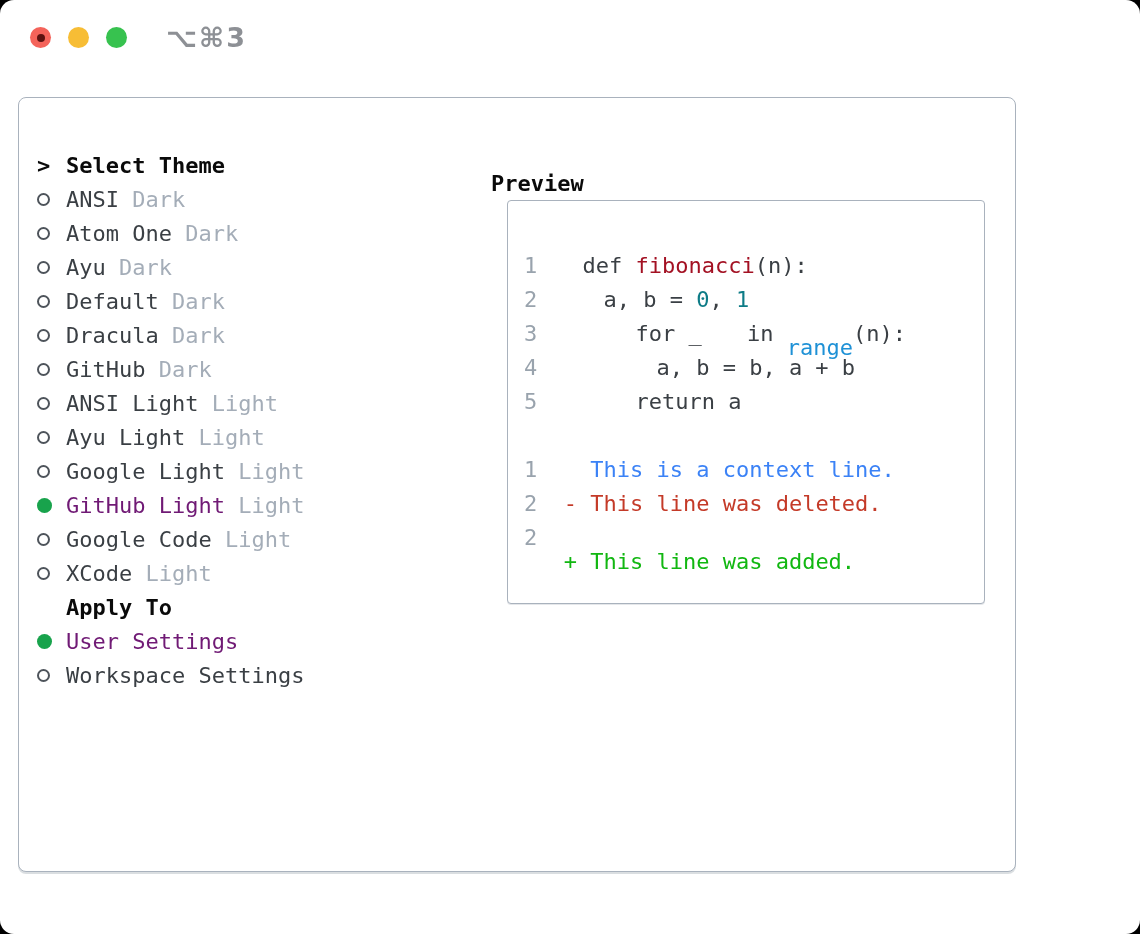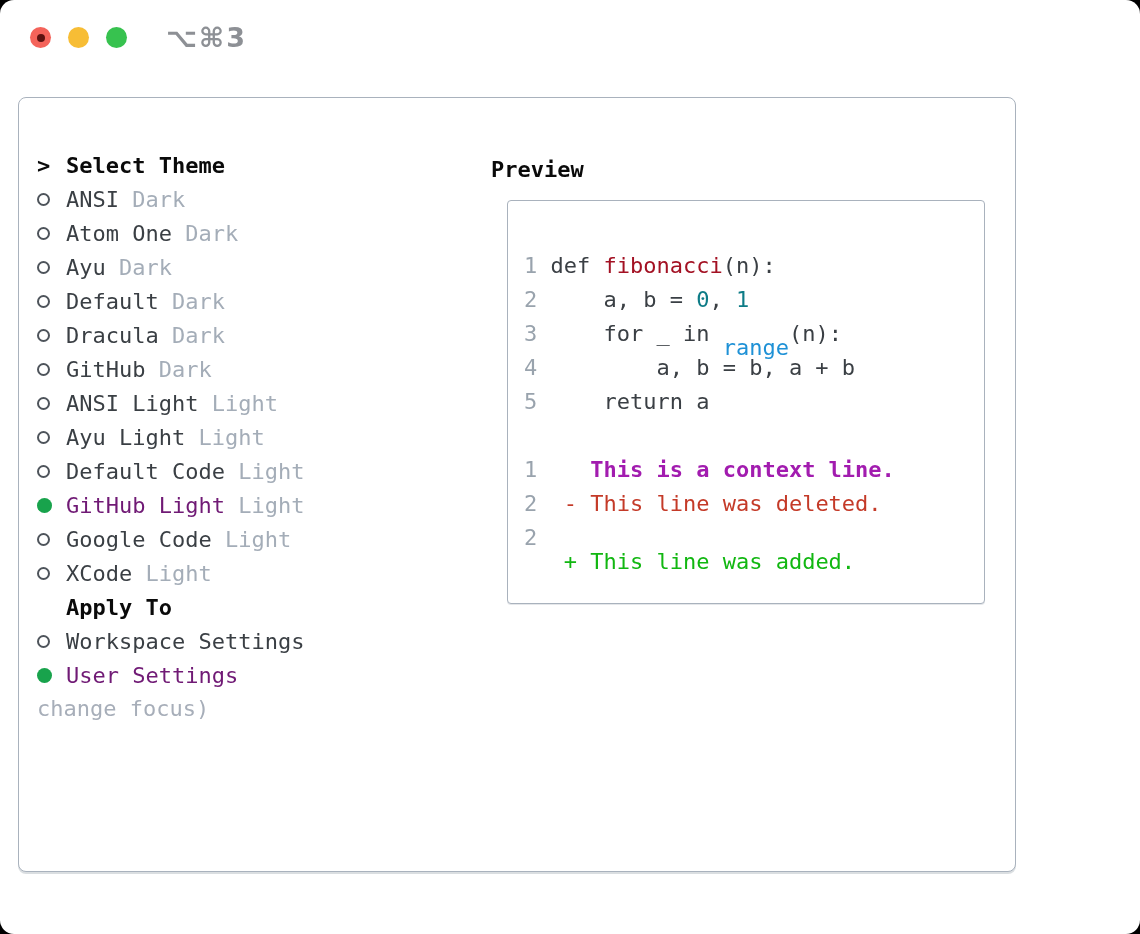"Preview" .preview-header { top: 54px -> 68px }
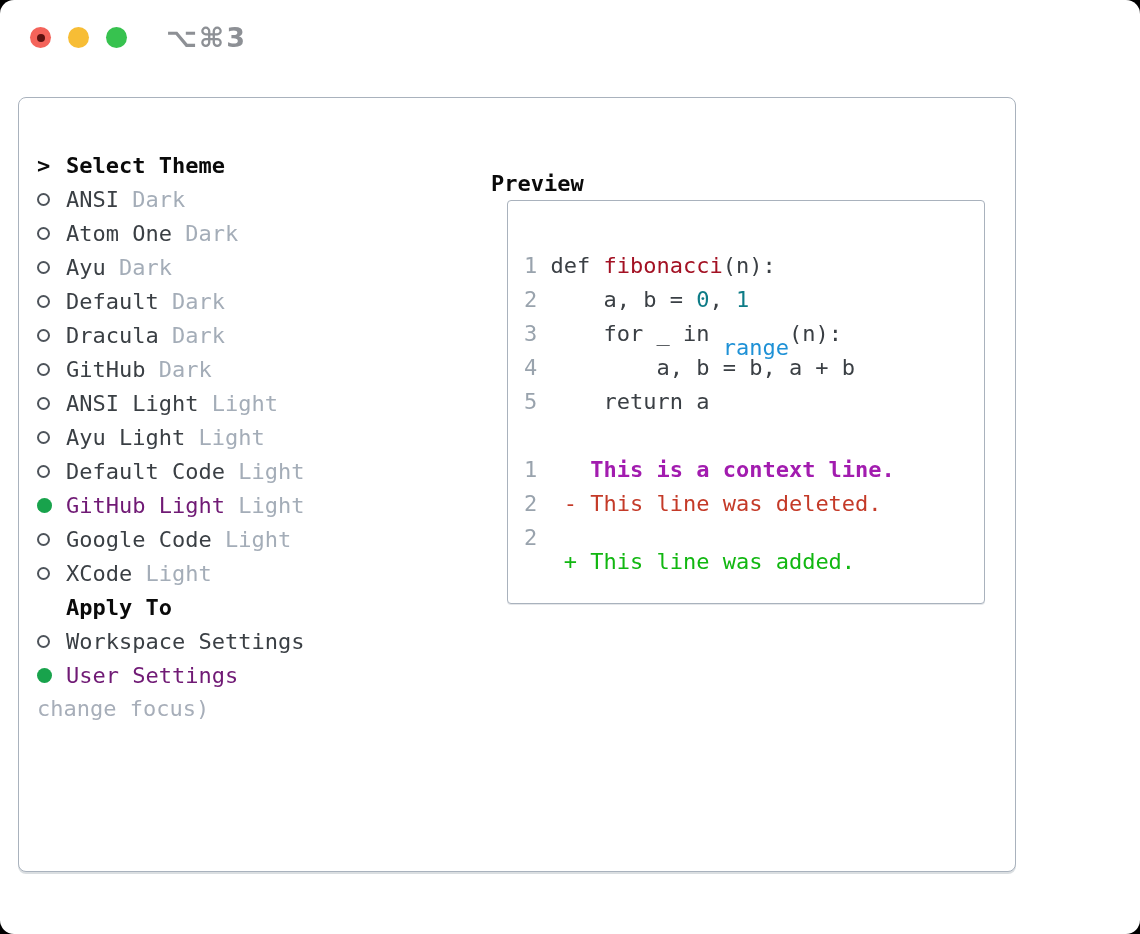"def" .tok-kw { margin-left: none -> 32px }
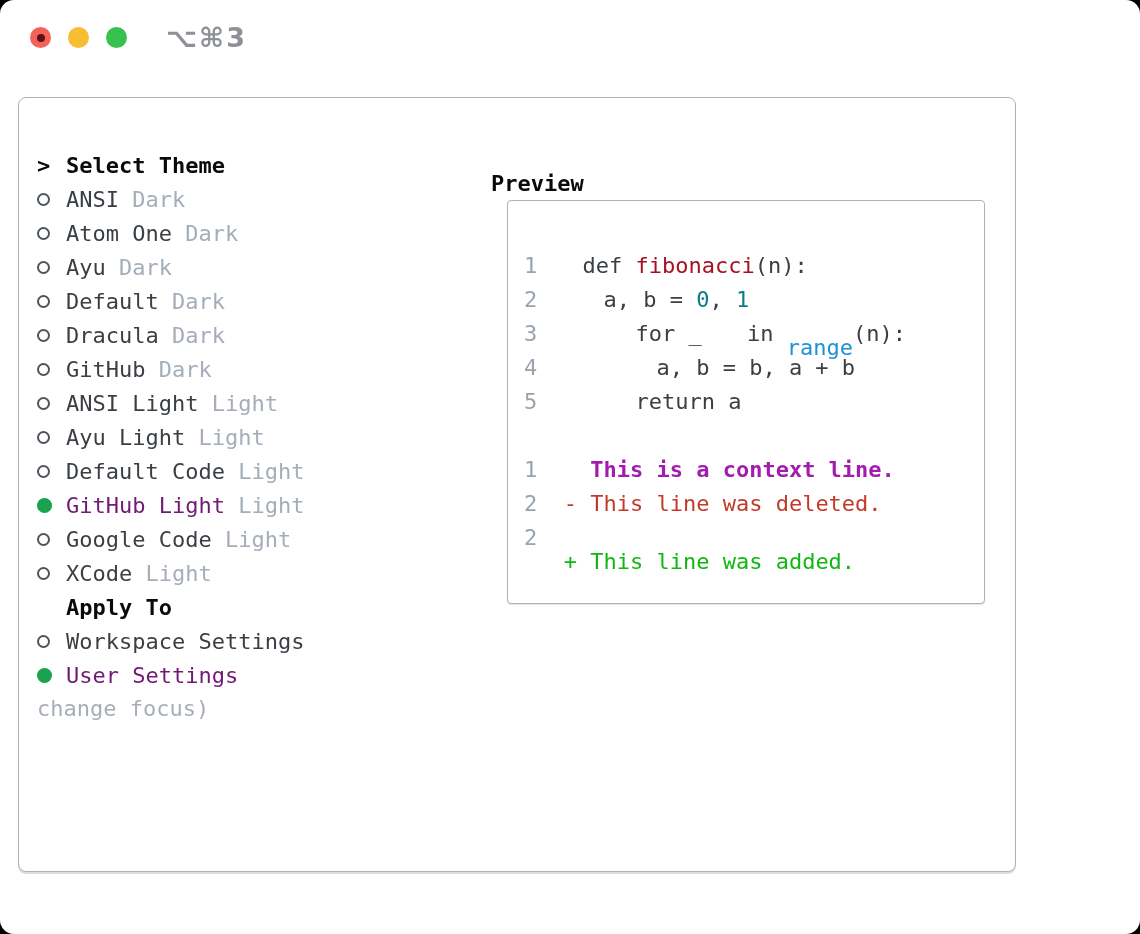"Default Code" span { text: Default Code -> Google Light }
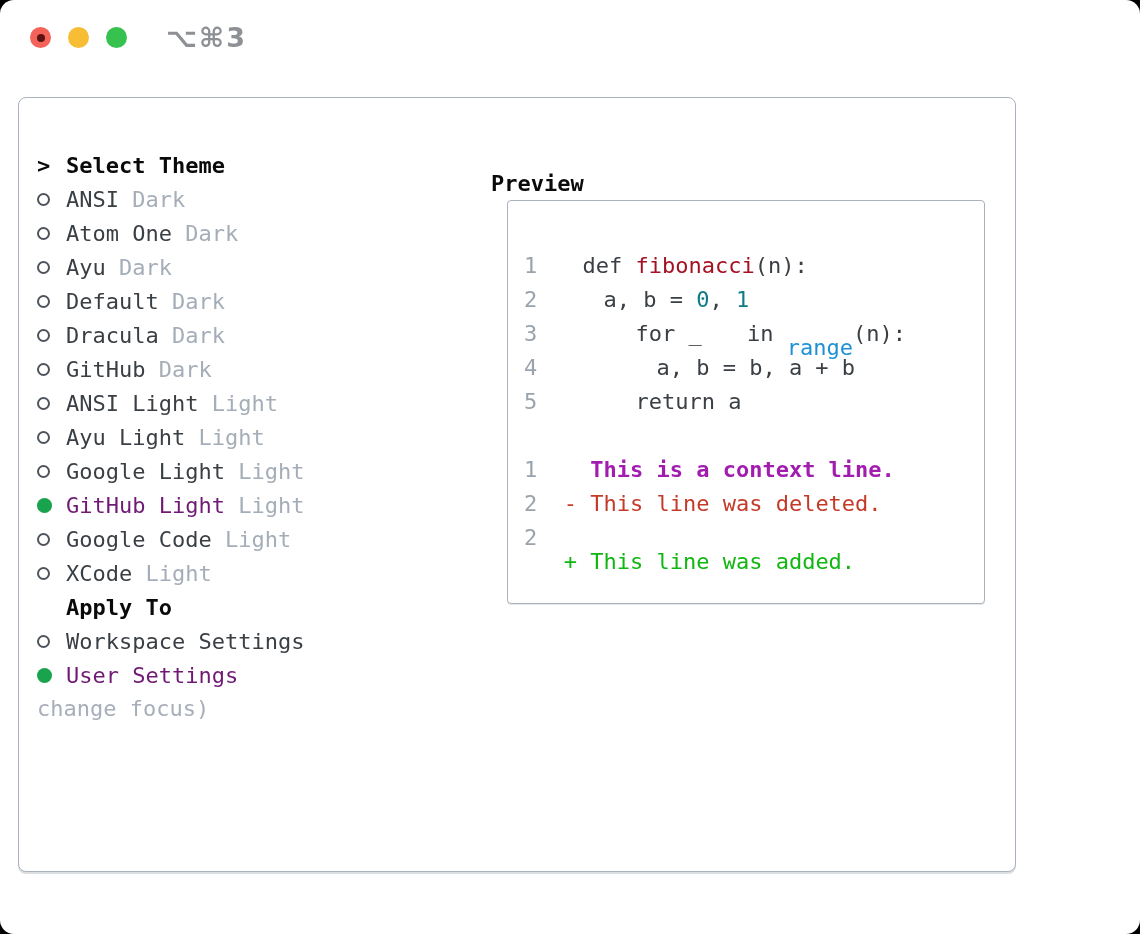"This is a context line." .tok-ctx { color: #a21caf -> #3b82f6; font-weight: bold -> none }
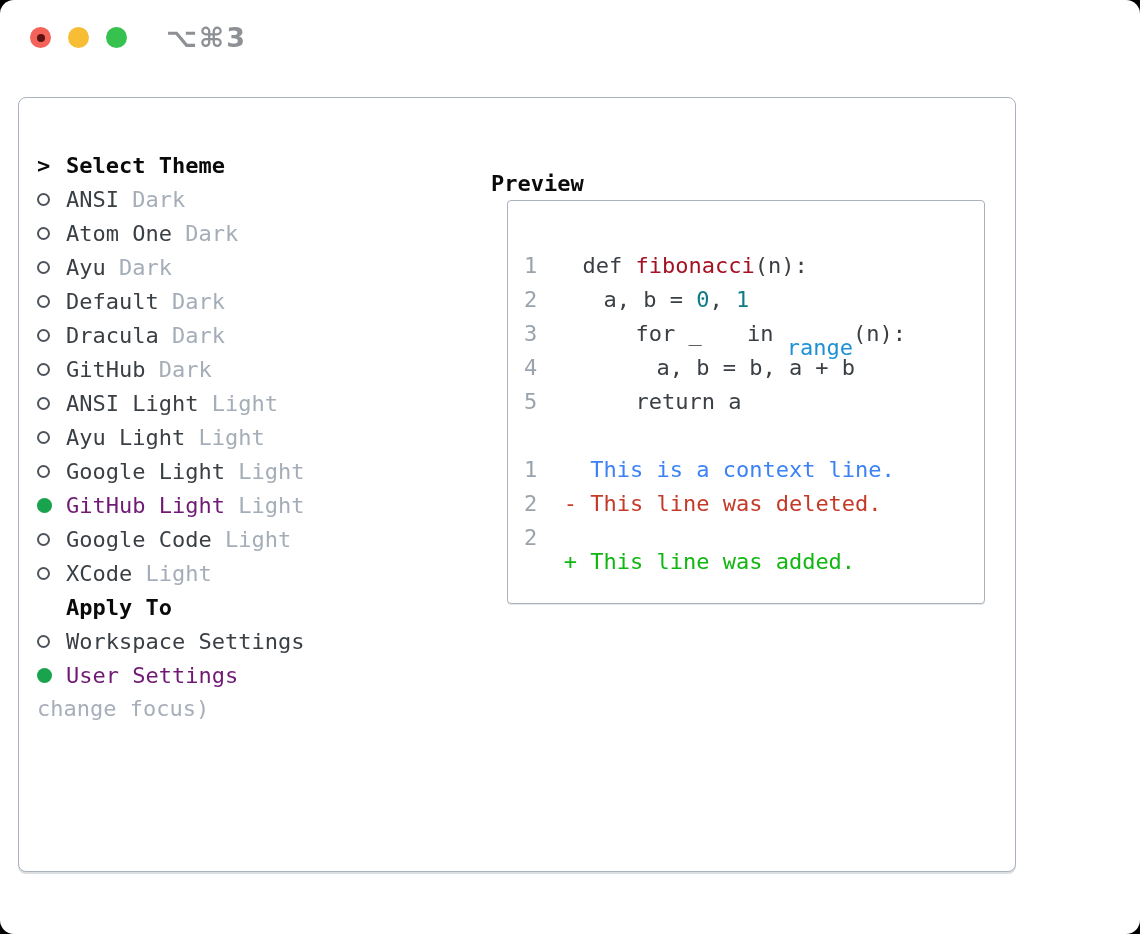"Workspace Settings" div.row { order: before "User Settings" -> after "User Settings" }
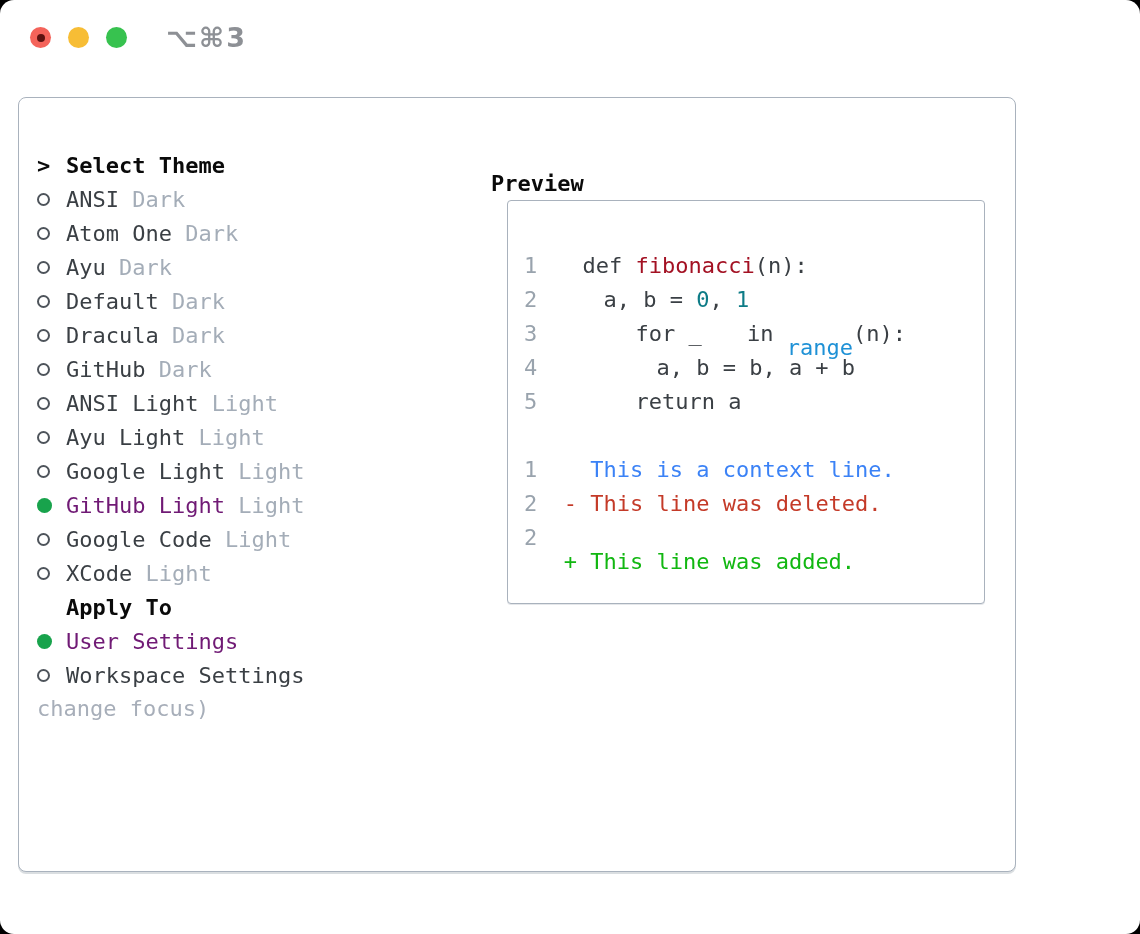"change focus)" div { html: <div>change focus)</div> -> none }
